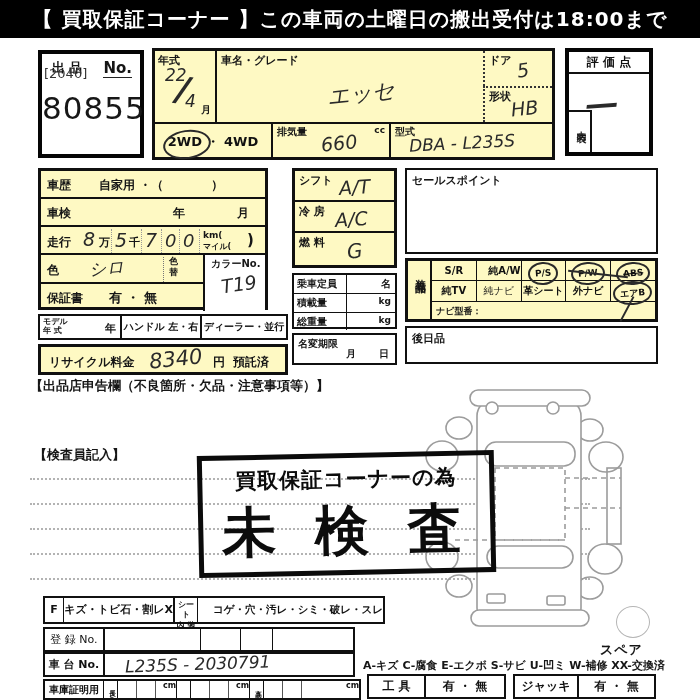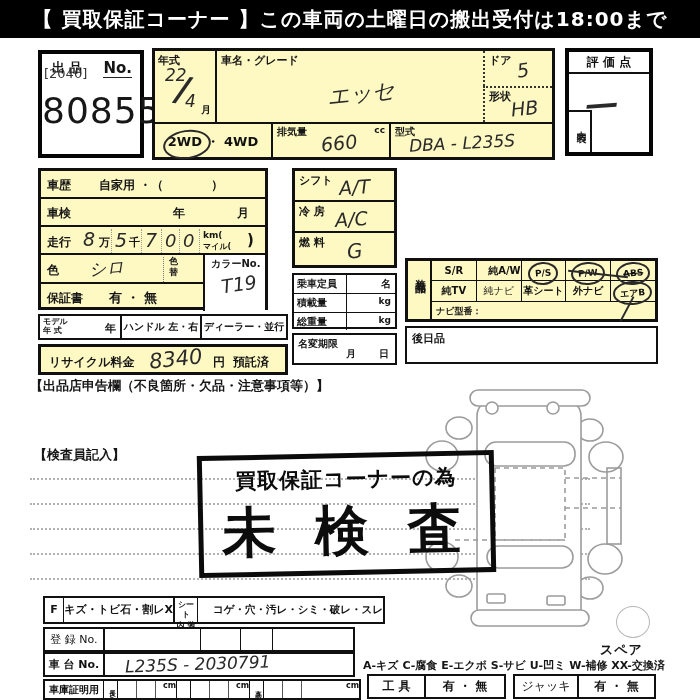"80855" div.abs { font-size: 36px -> 31px }
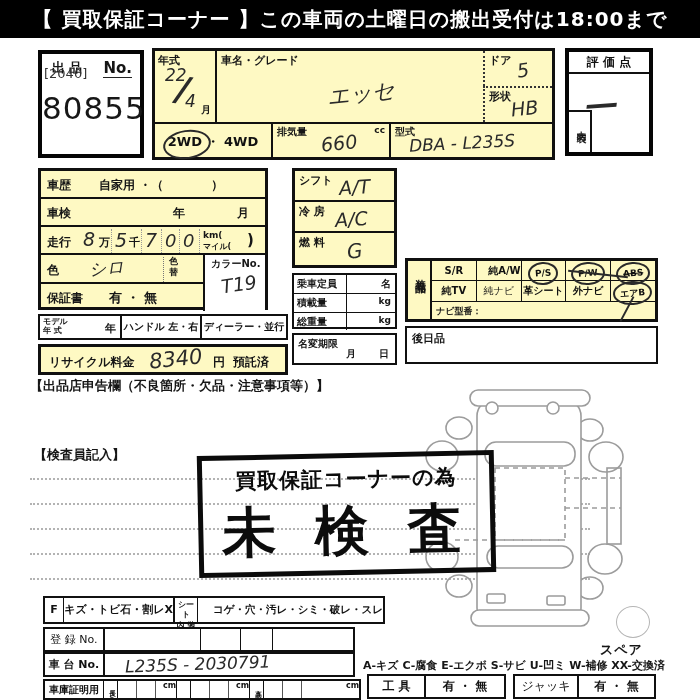"セールスポイント" div.abs { html: none -> <div> <span>セールスポイント</span> </div> }
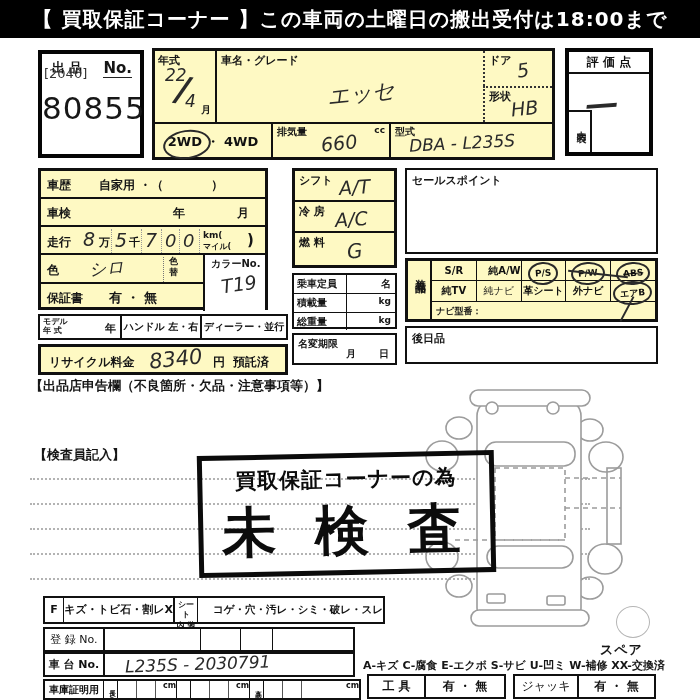"ジャッキ" div { font-weight: normal -> bold }
